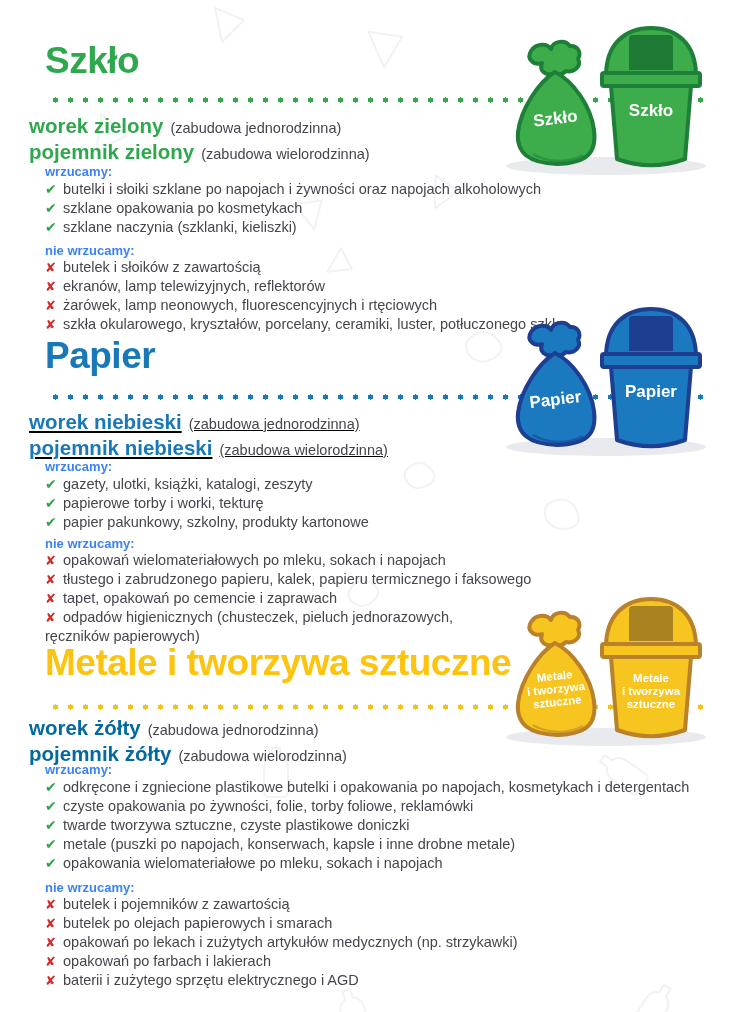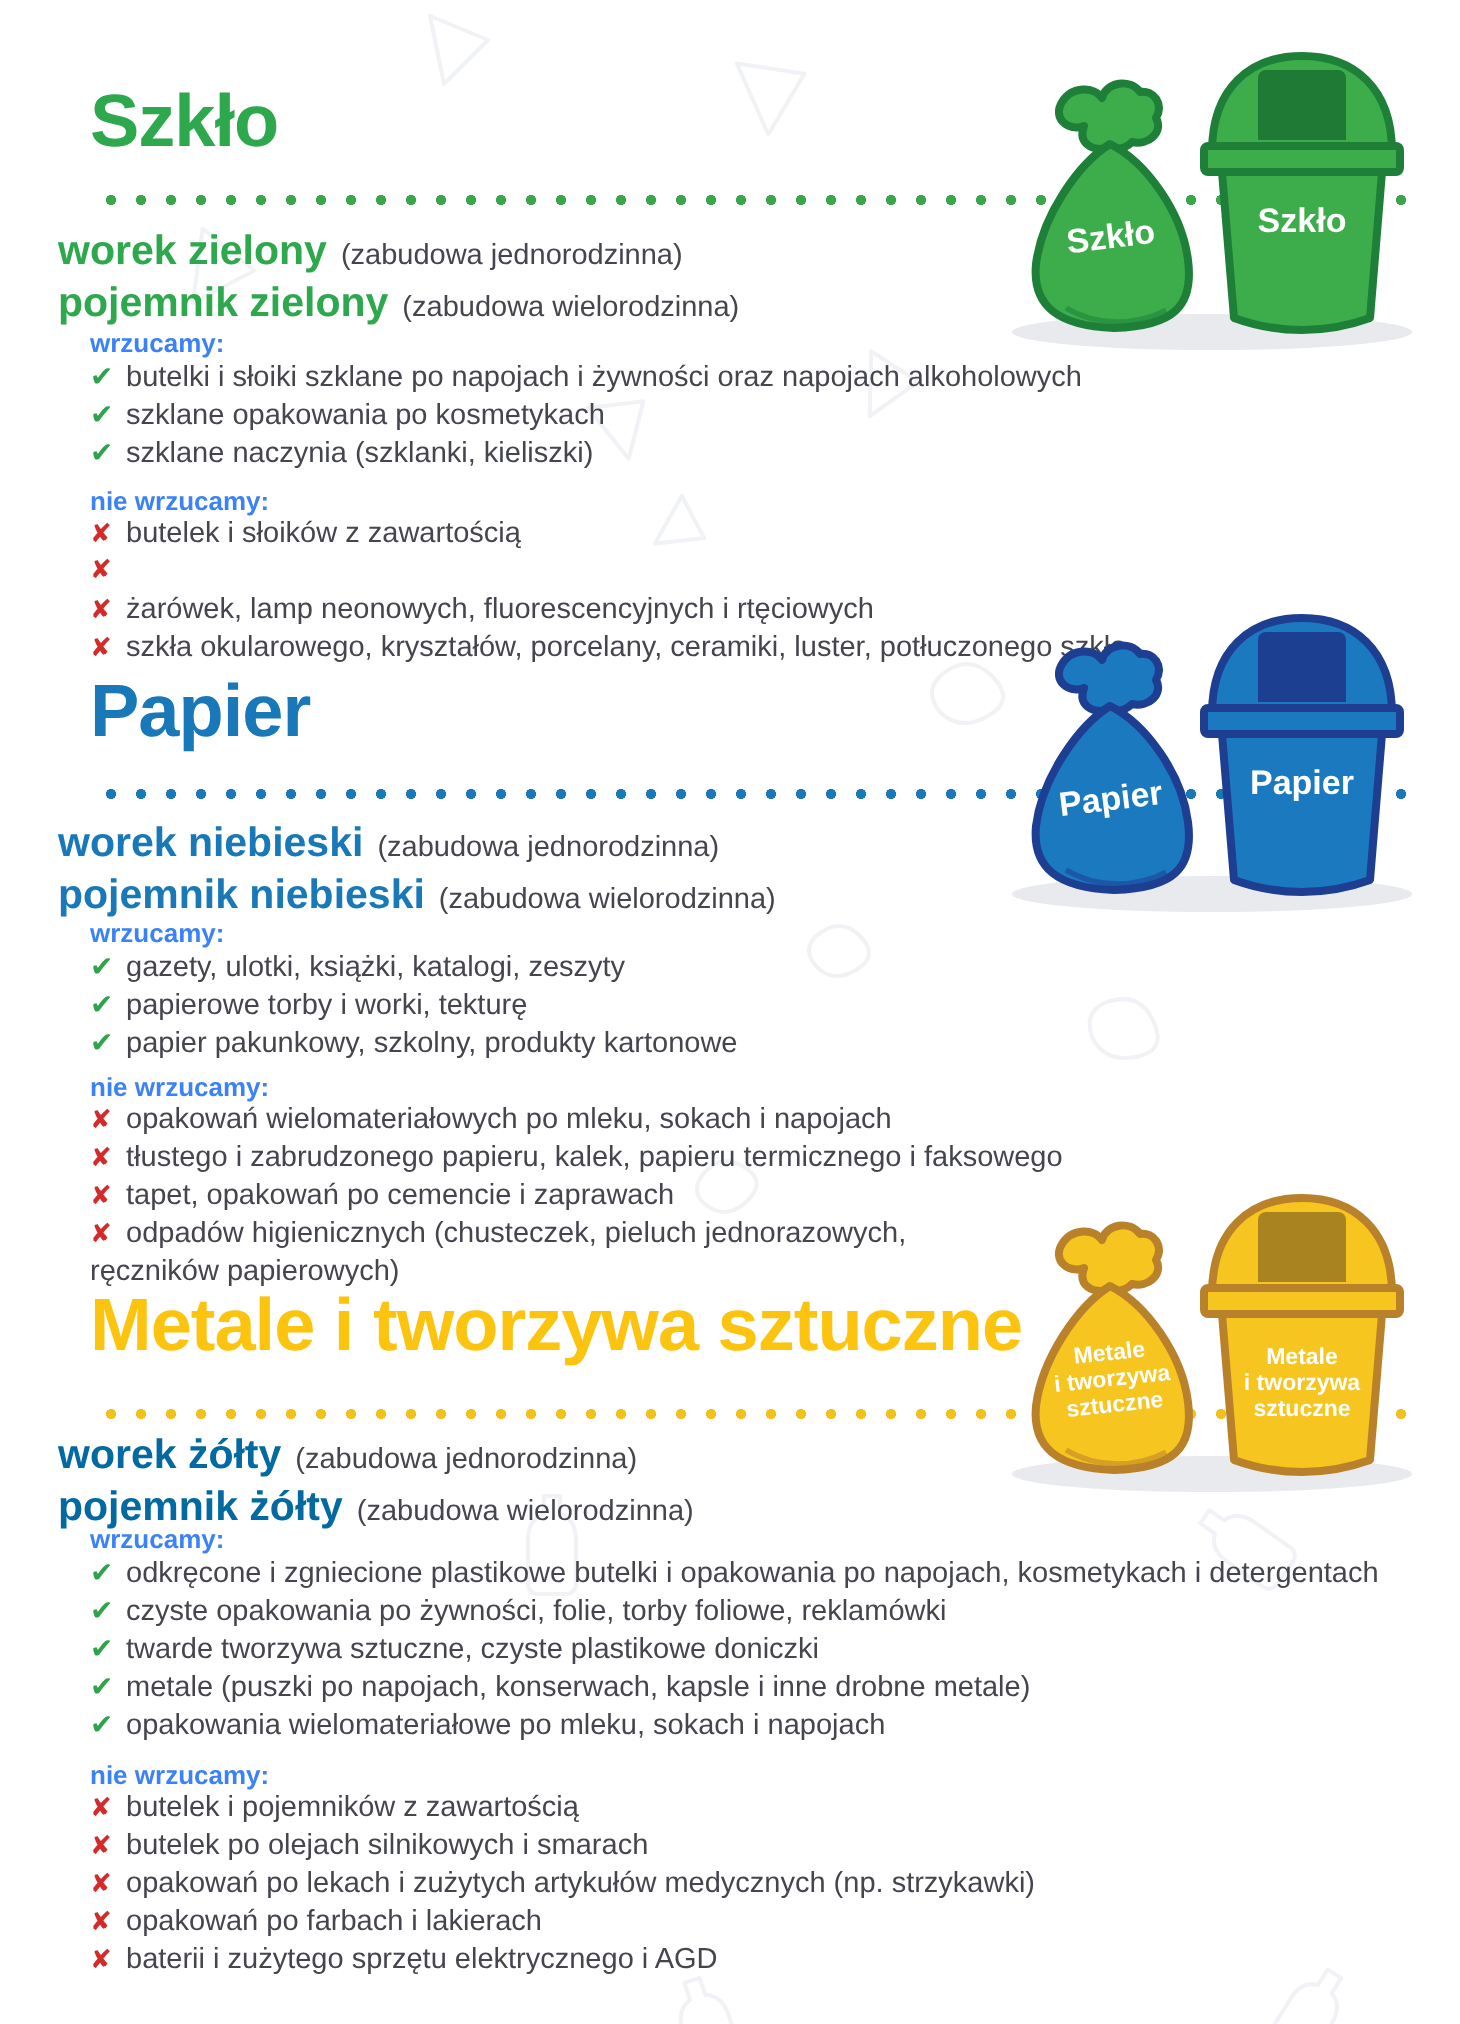"ekranów, lamp telewizyjnych, reflektorów" span.it { html: none -> <span>ekranów, lamp telewizyjnych, reflektorów</span> }
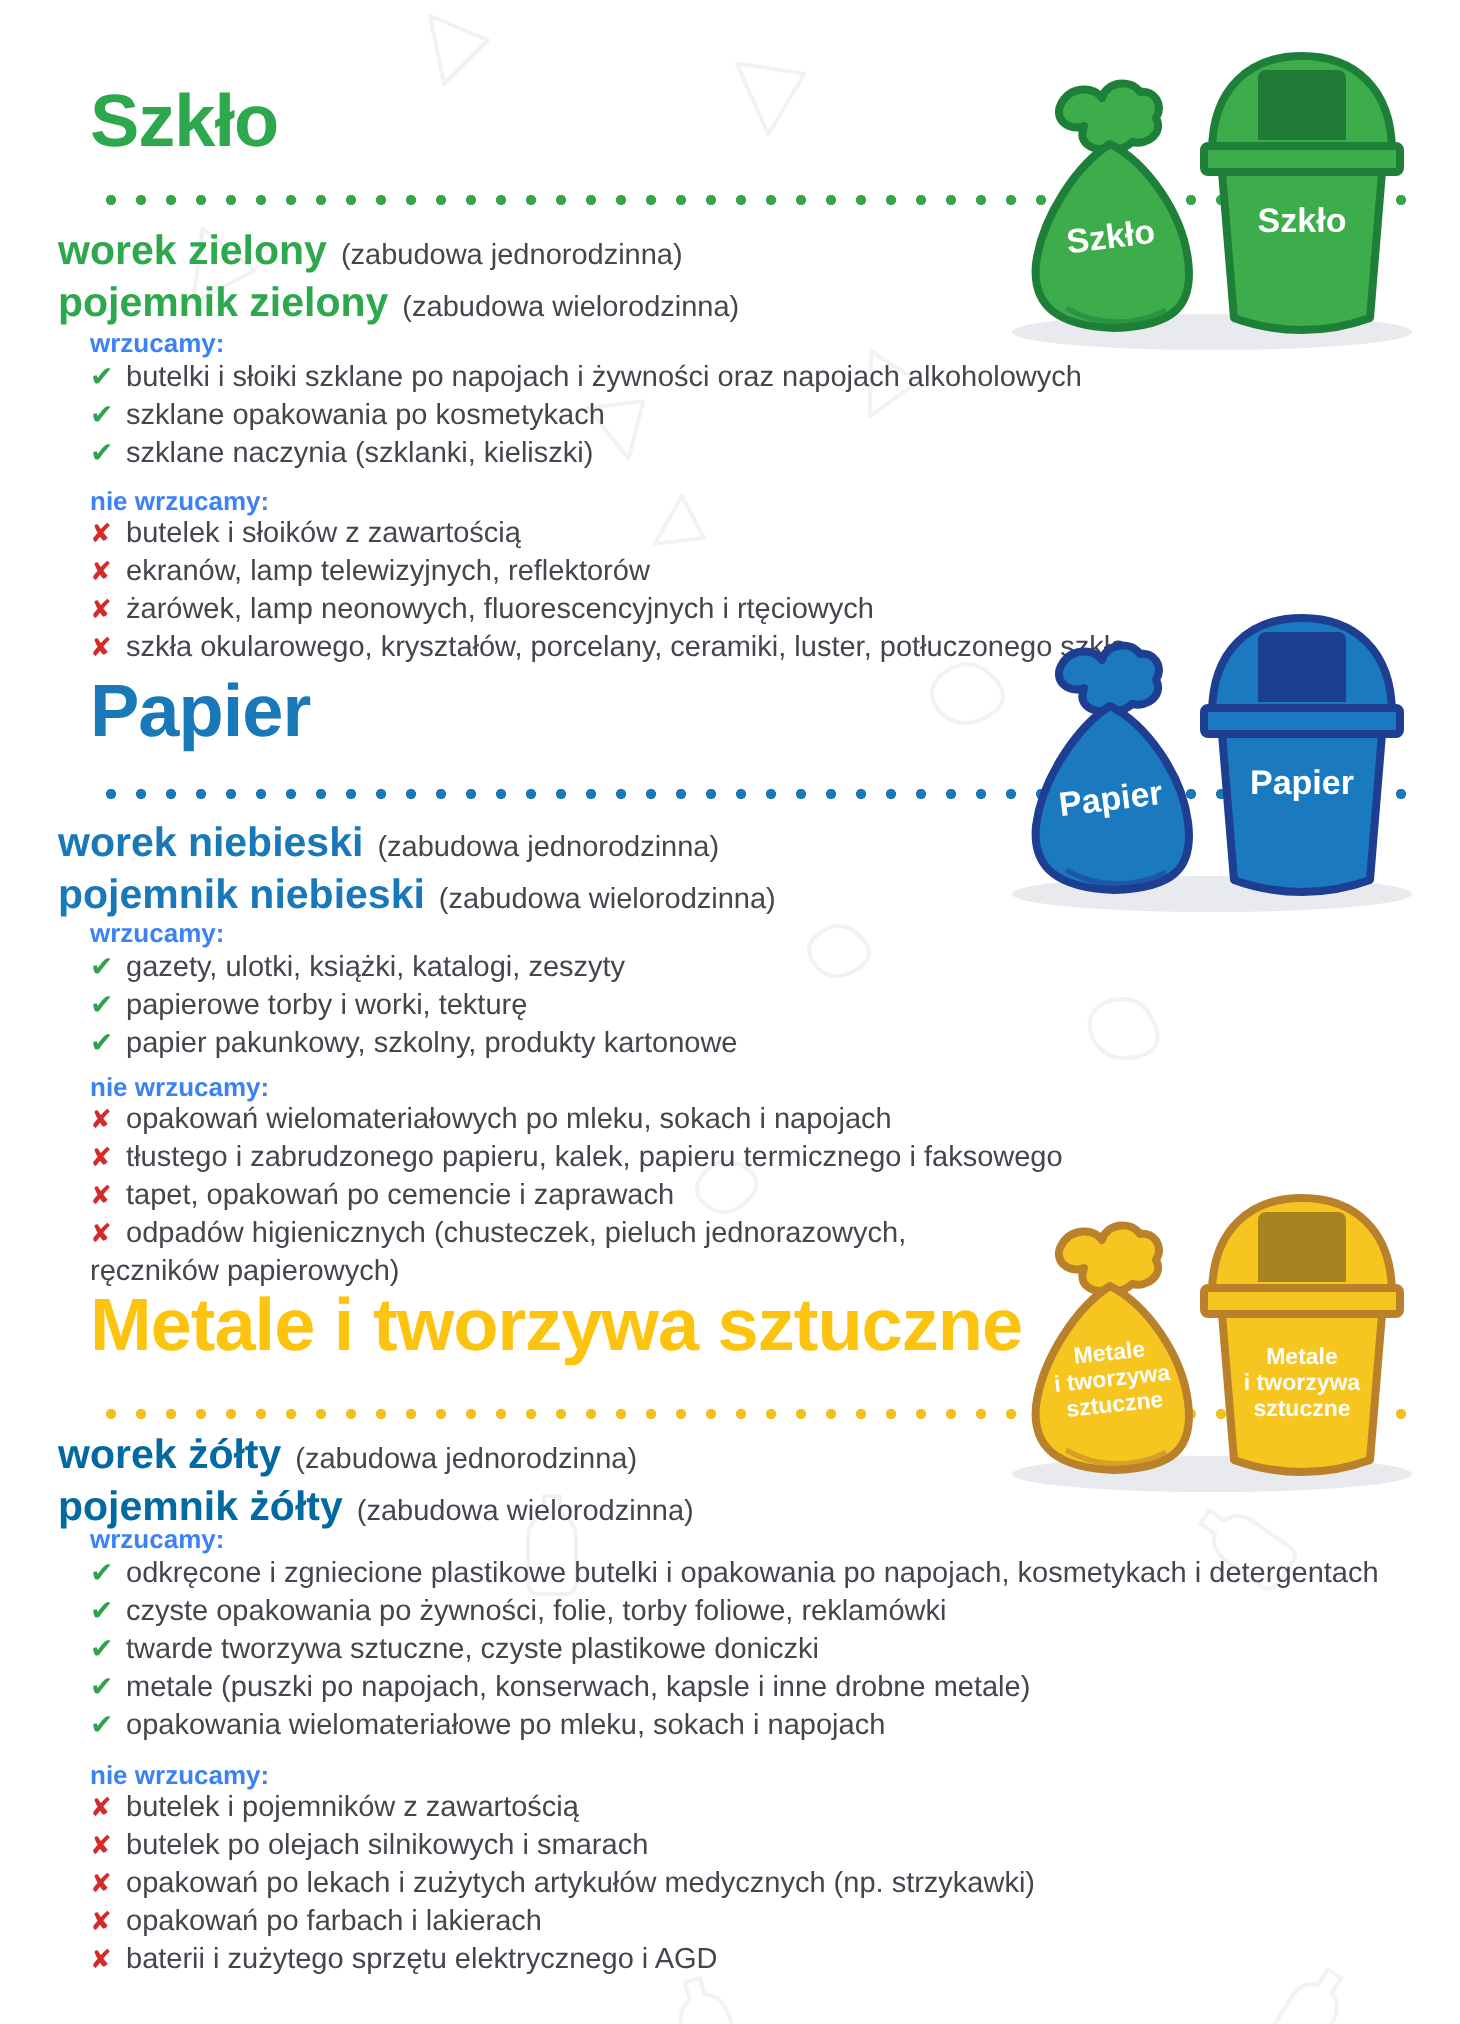"worek niebieski" div.labels { text-decoration: none -> underline }
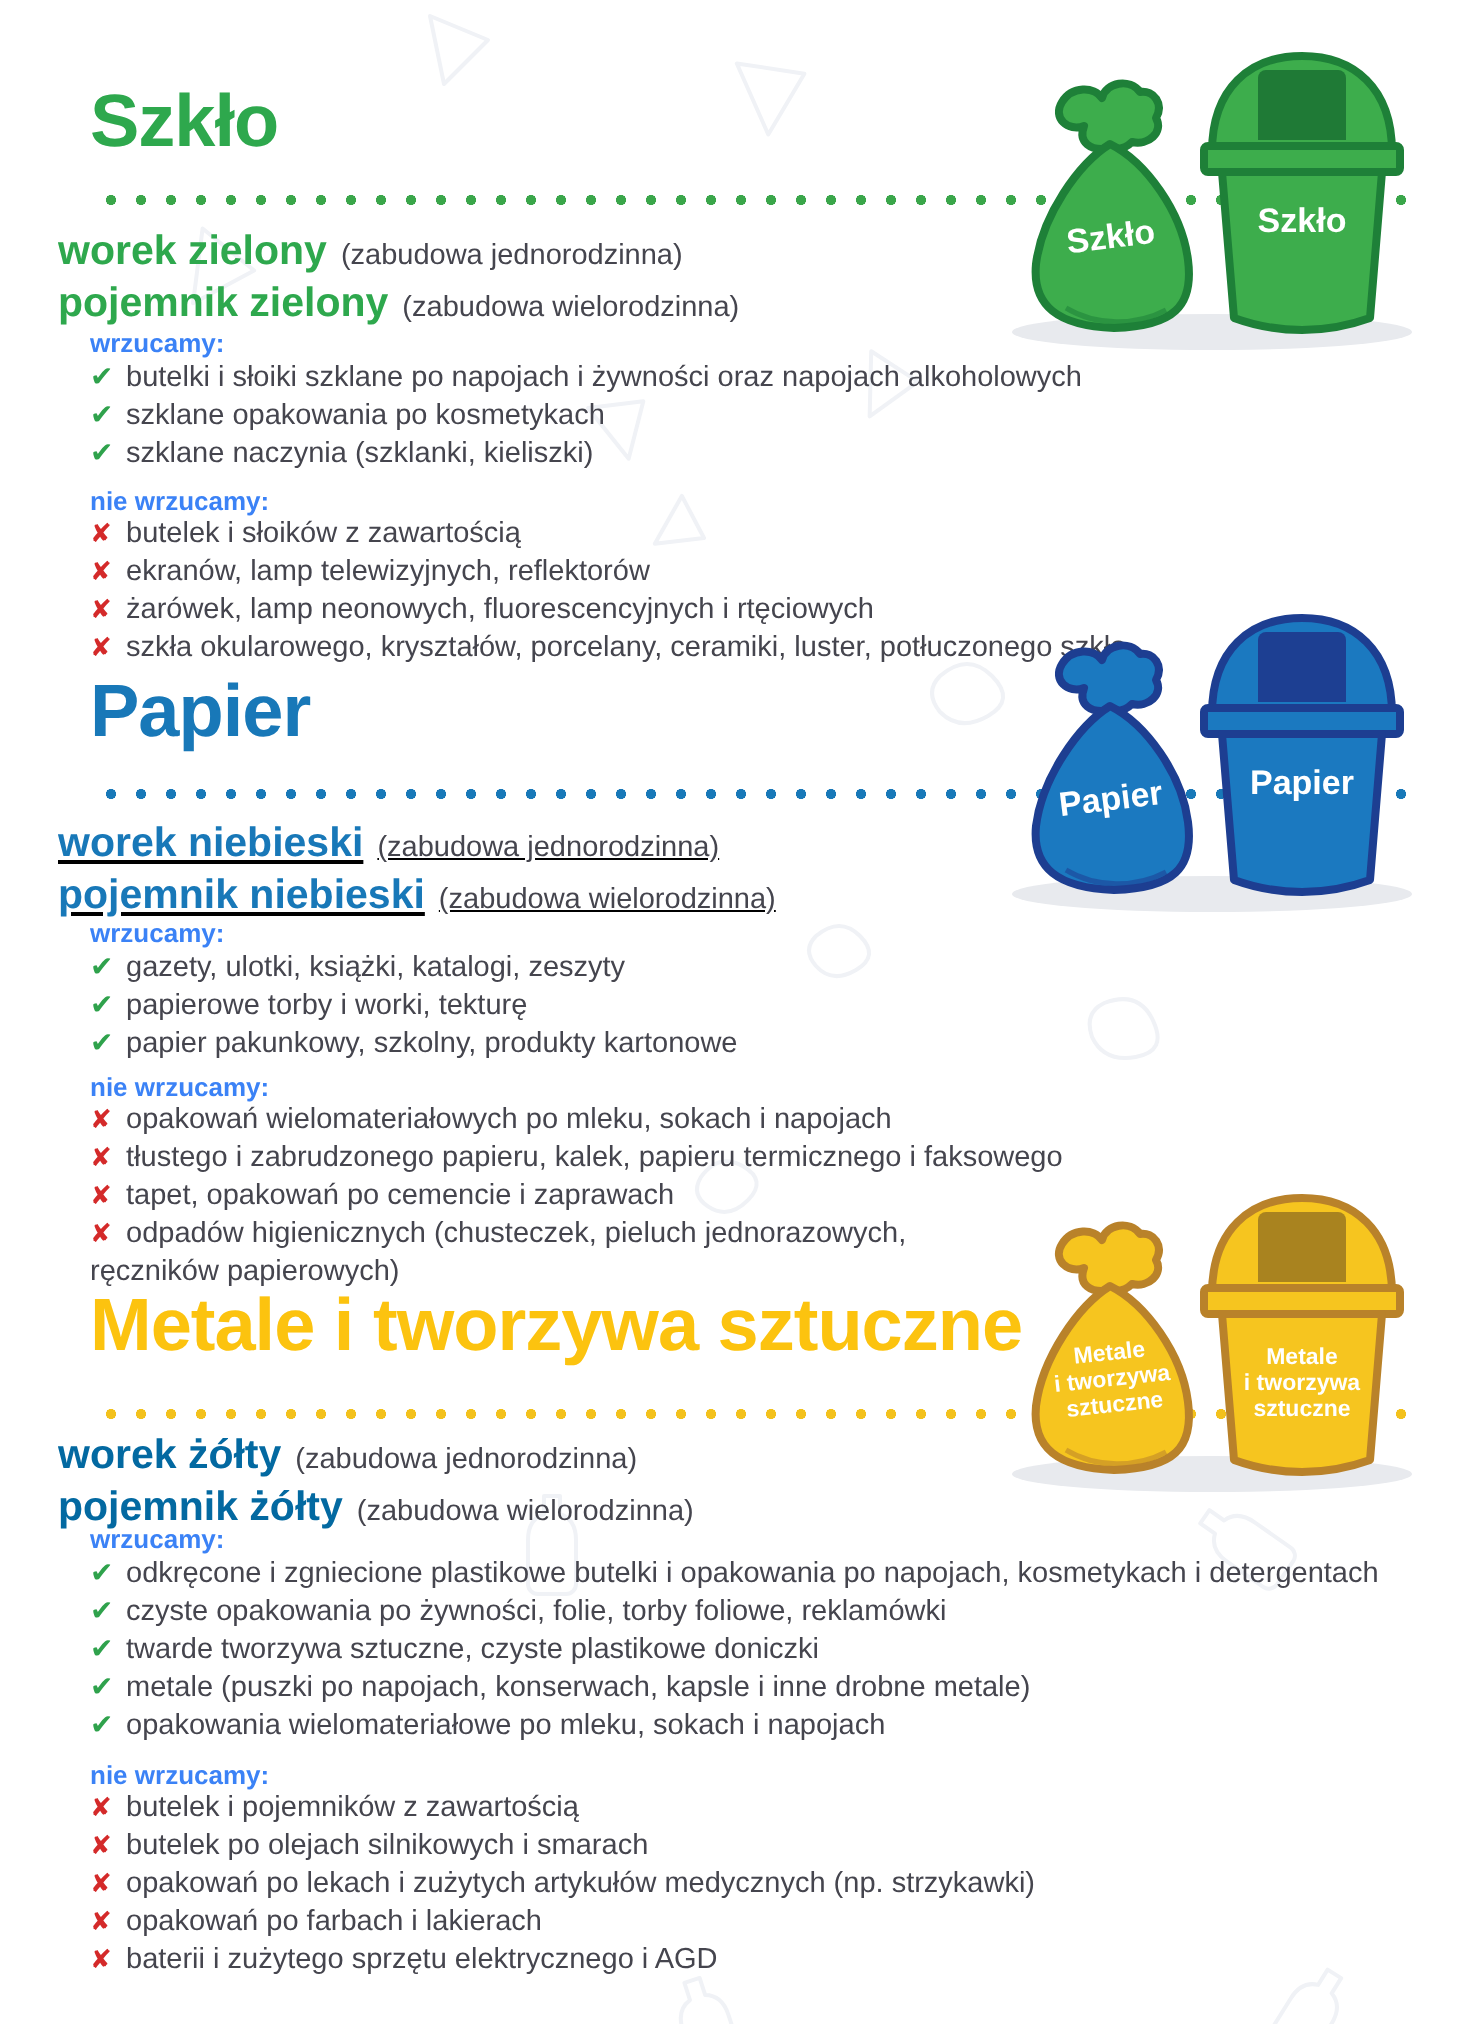"butelek po olejach silnikowych i" span.it { text: silnikowych -> papierowych }
